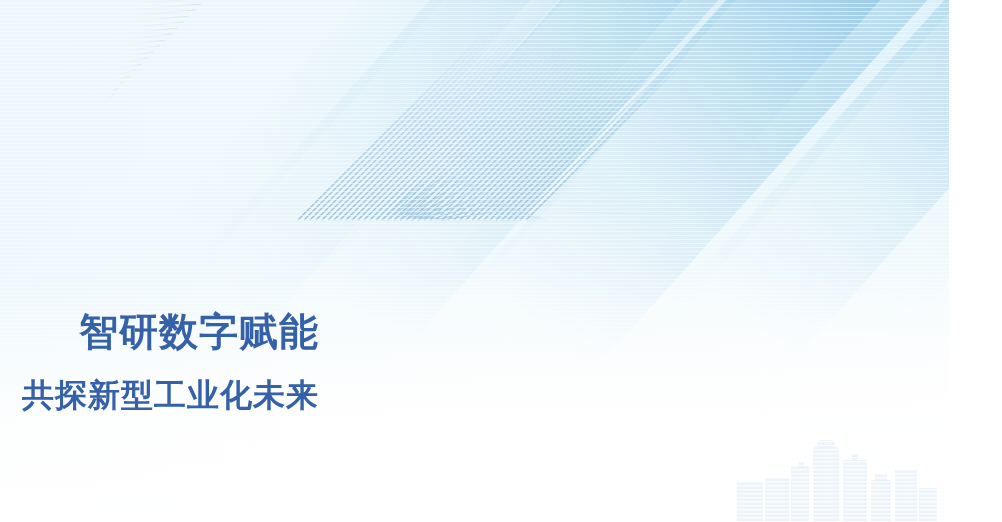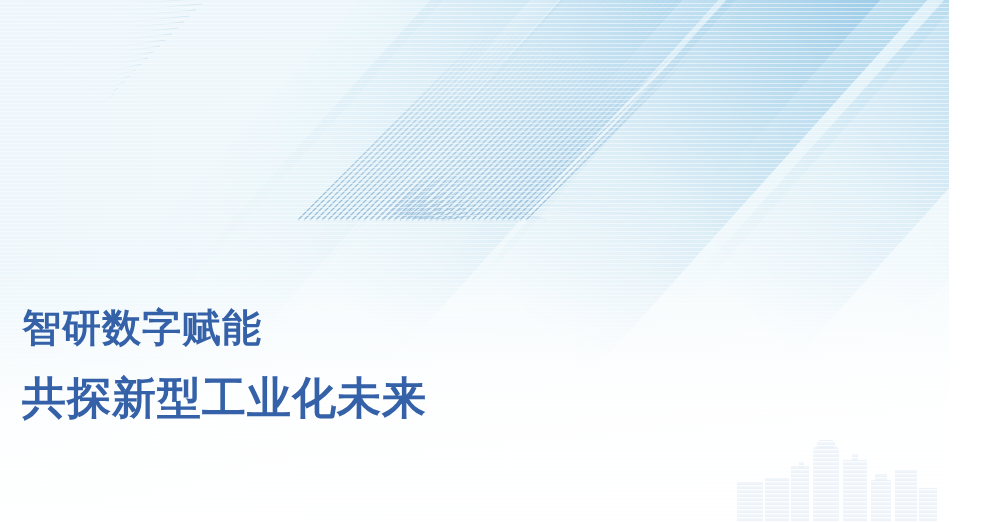"智研数字赋能" #slide { font-family: Liberation Mono, monospace -> Liberation Sans, sans-serif; text-align: none -> right }
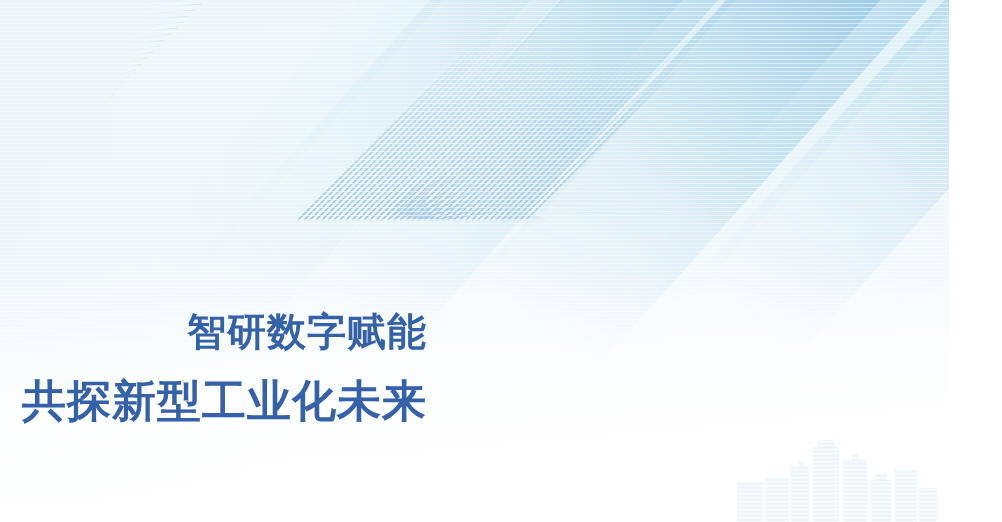"共探新型工业化未来" .headline .line2 { font-size: 44px -> 32px }
